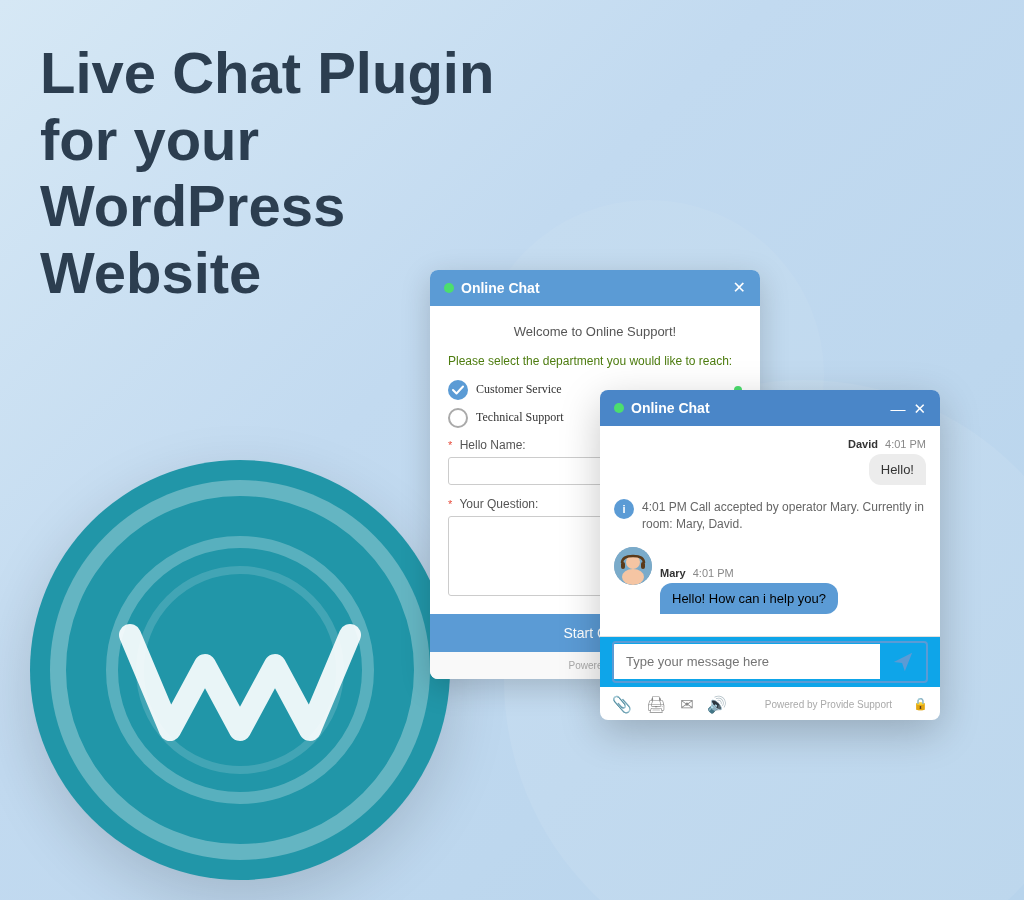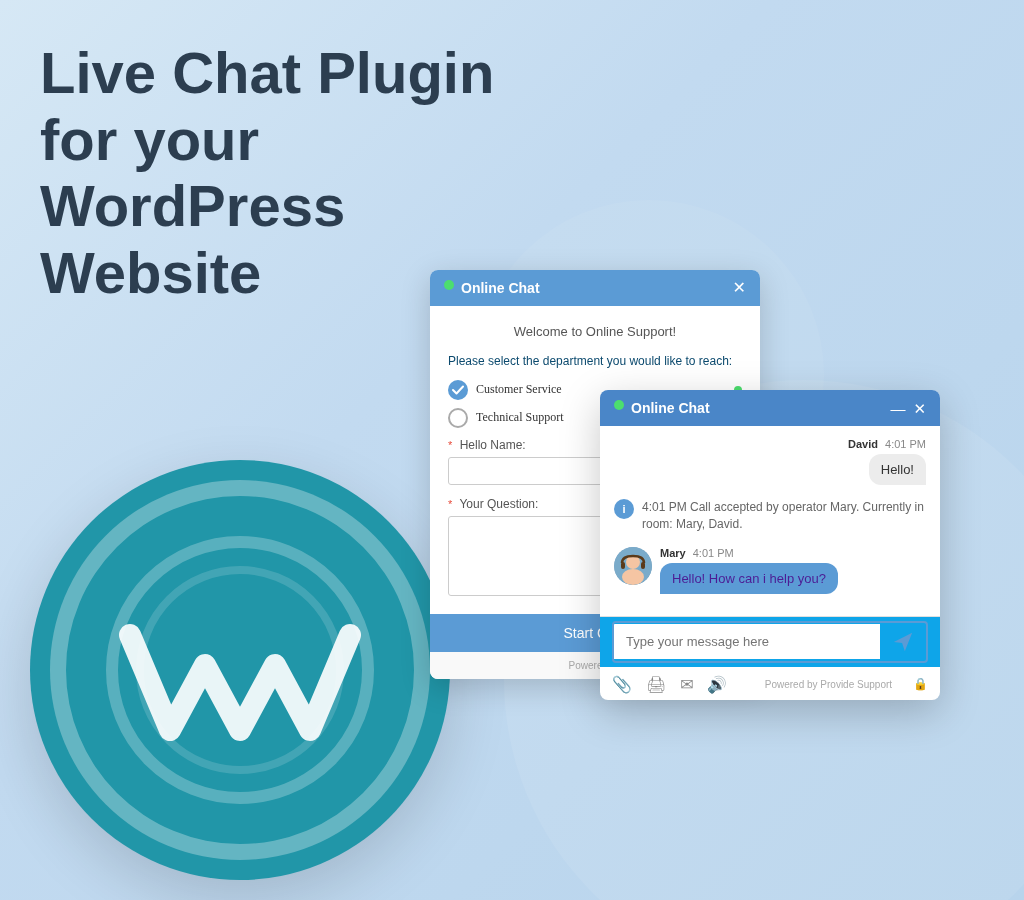"Online Chat" .chat-header-left { align-items: flex-start -> center }
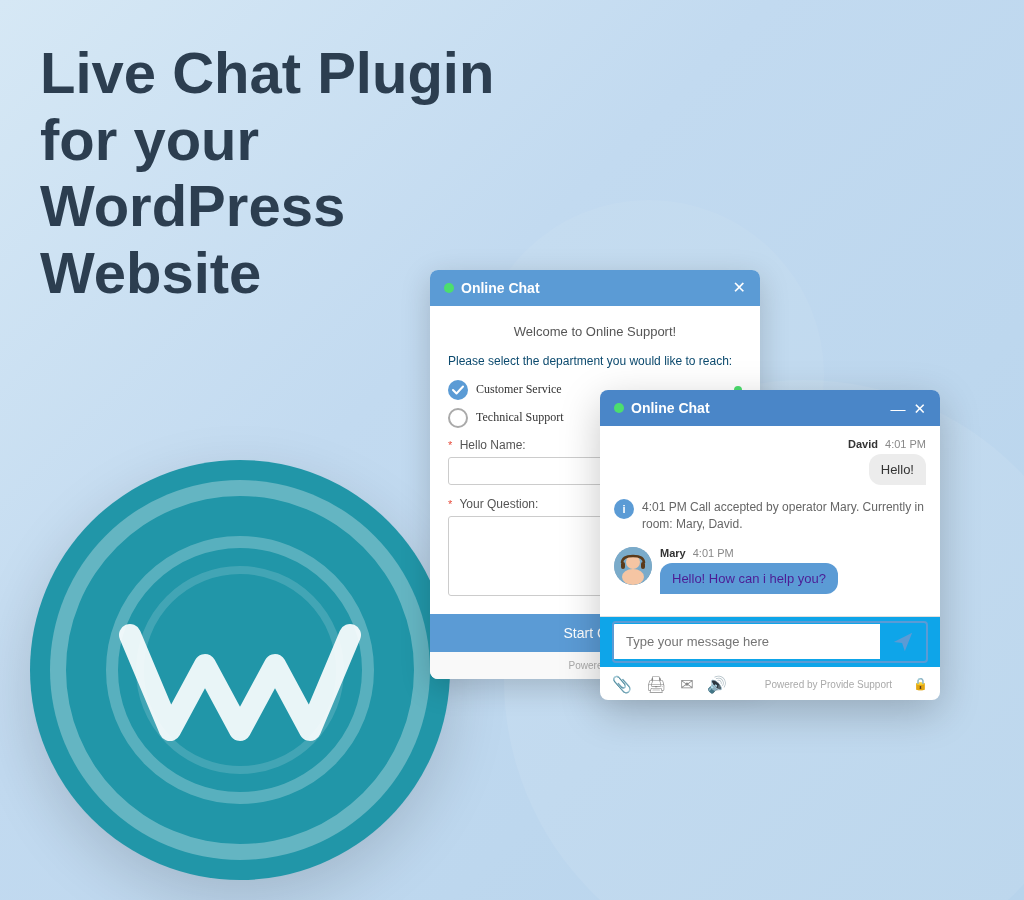"Please select the department you" .dept-label { color: #0c4a6e -> #4d7c0f }
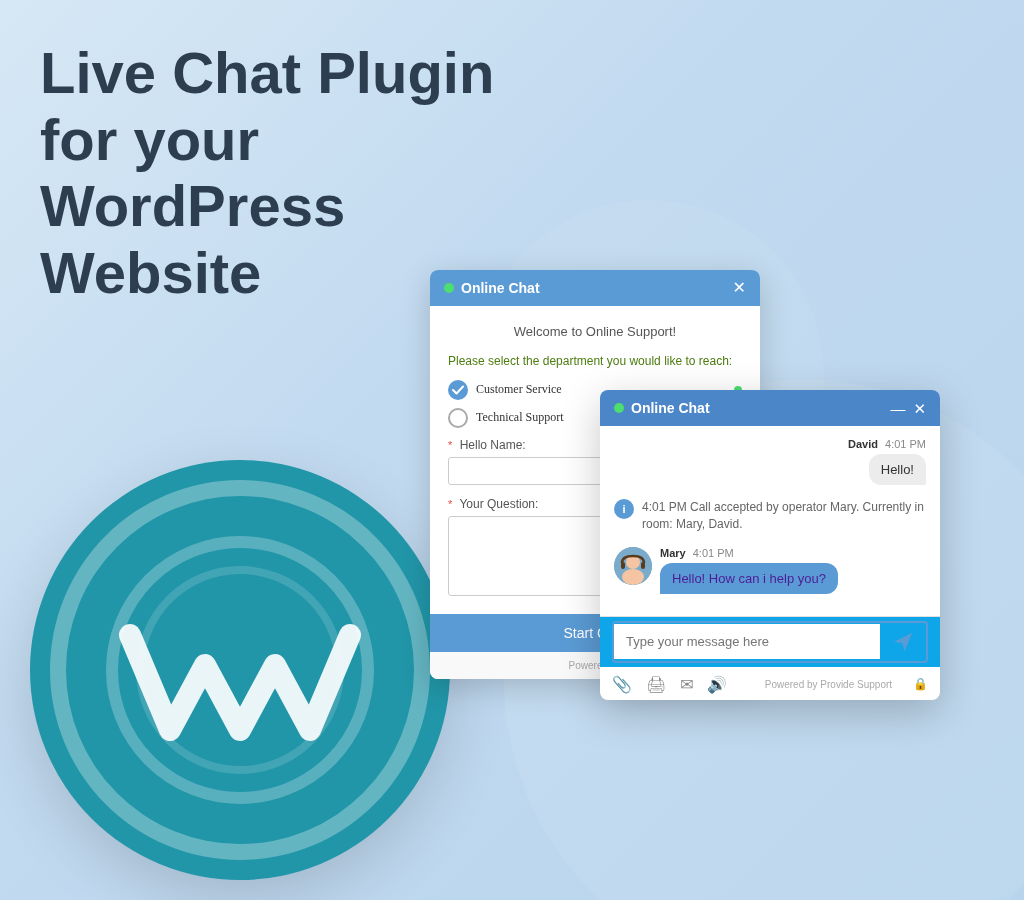"Mary 4:01 PM" .msg-left-content { margin-top: none -> 20px }
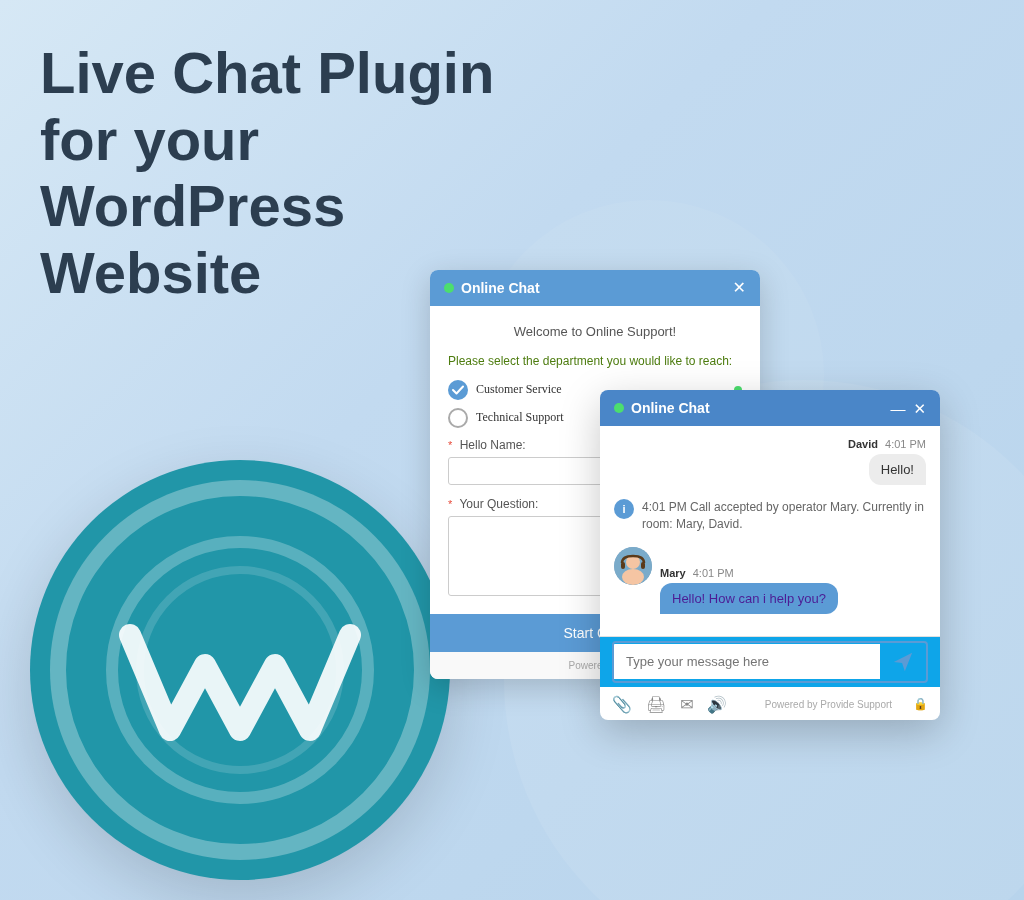"Hello! How can i help" .bubble-blue { color: #4c1d95 -> #000000 }
